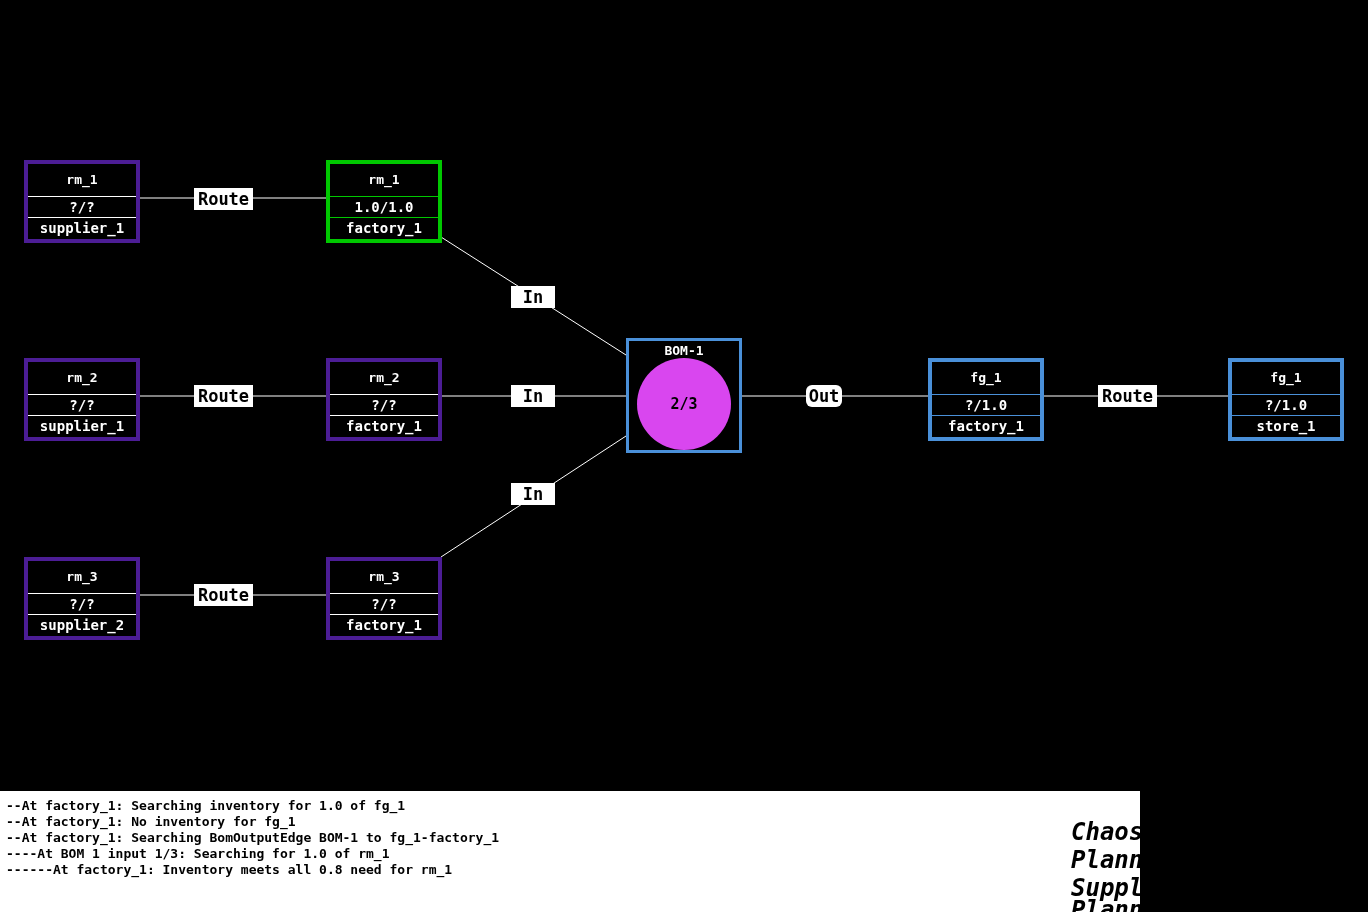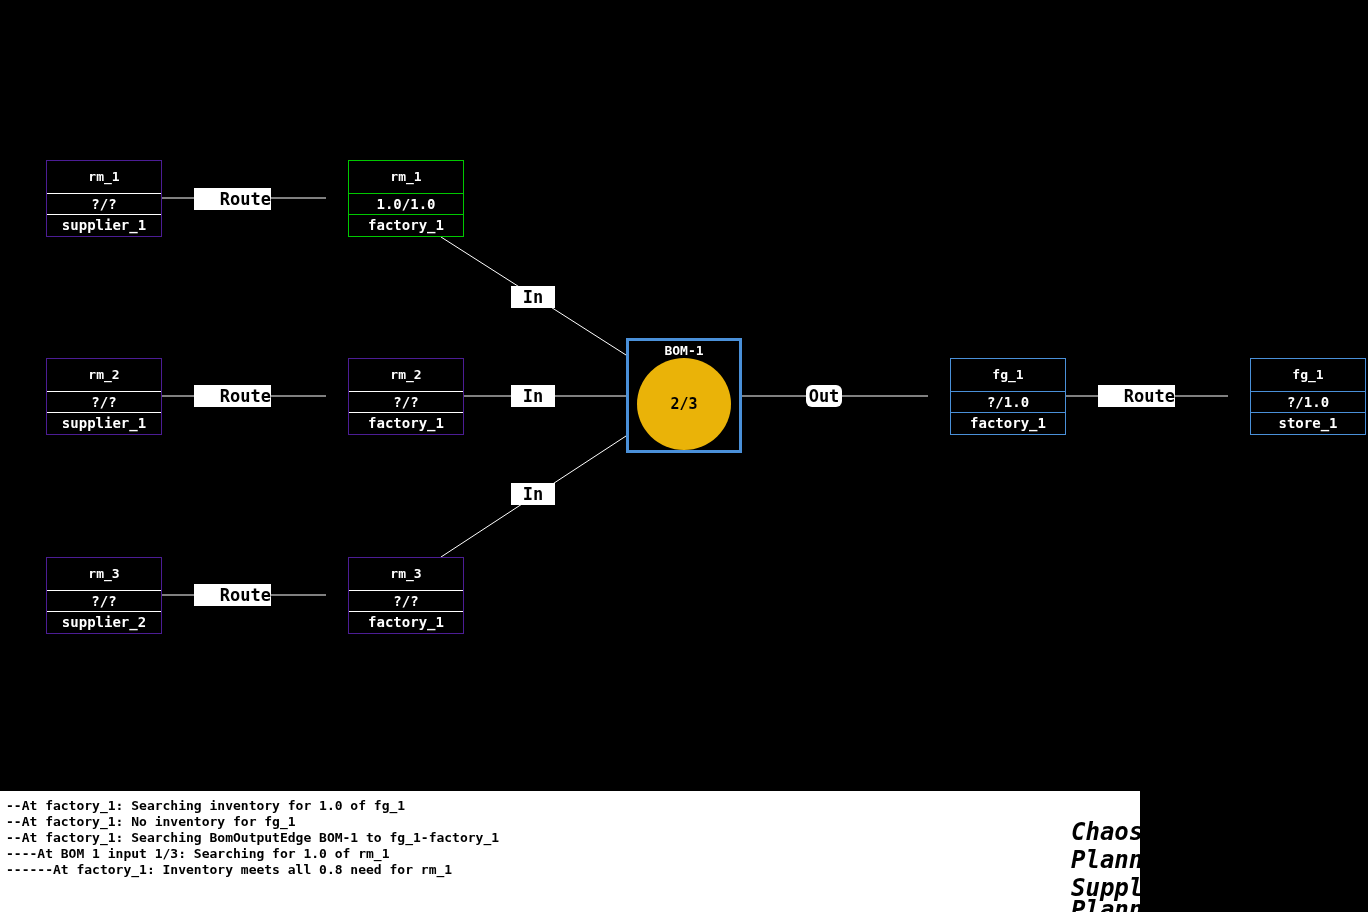"rm_1" .node { border: 1px solid #4c1d95 -> 4px solid #4c1d95; margin-left: 22px -> none }
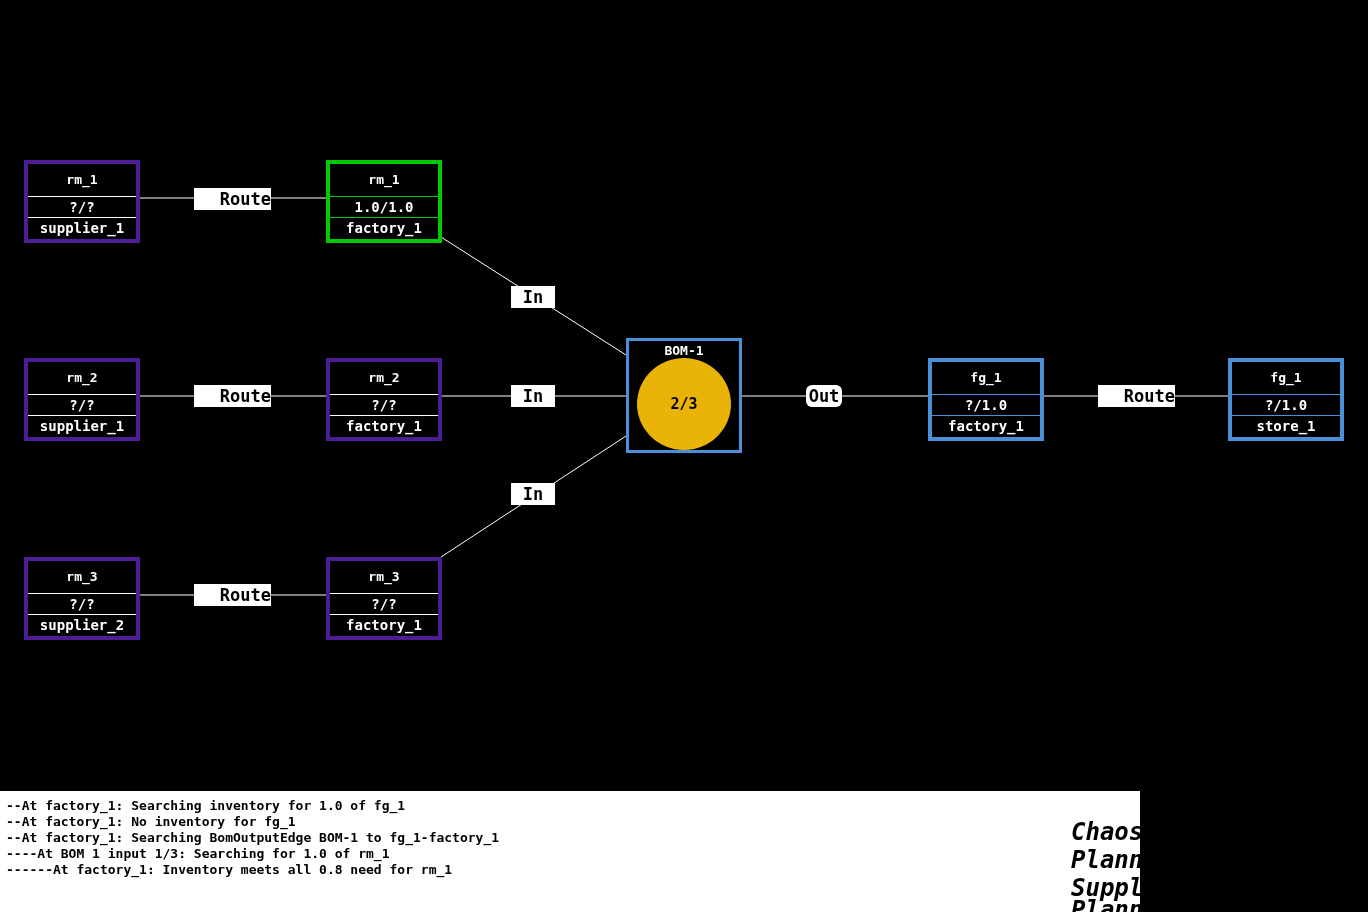"Route" .lbl-route { text-align: right -> none; width: 77px -> 59px }
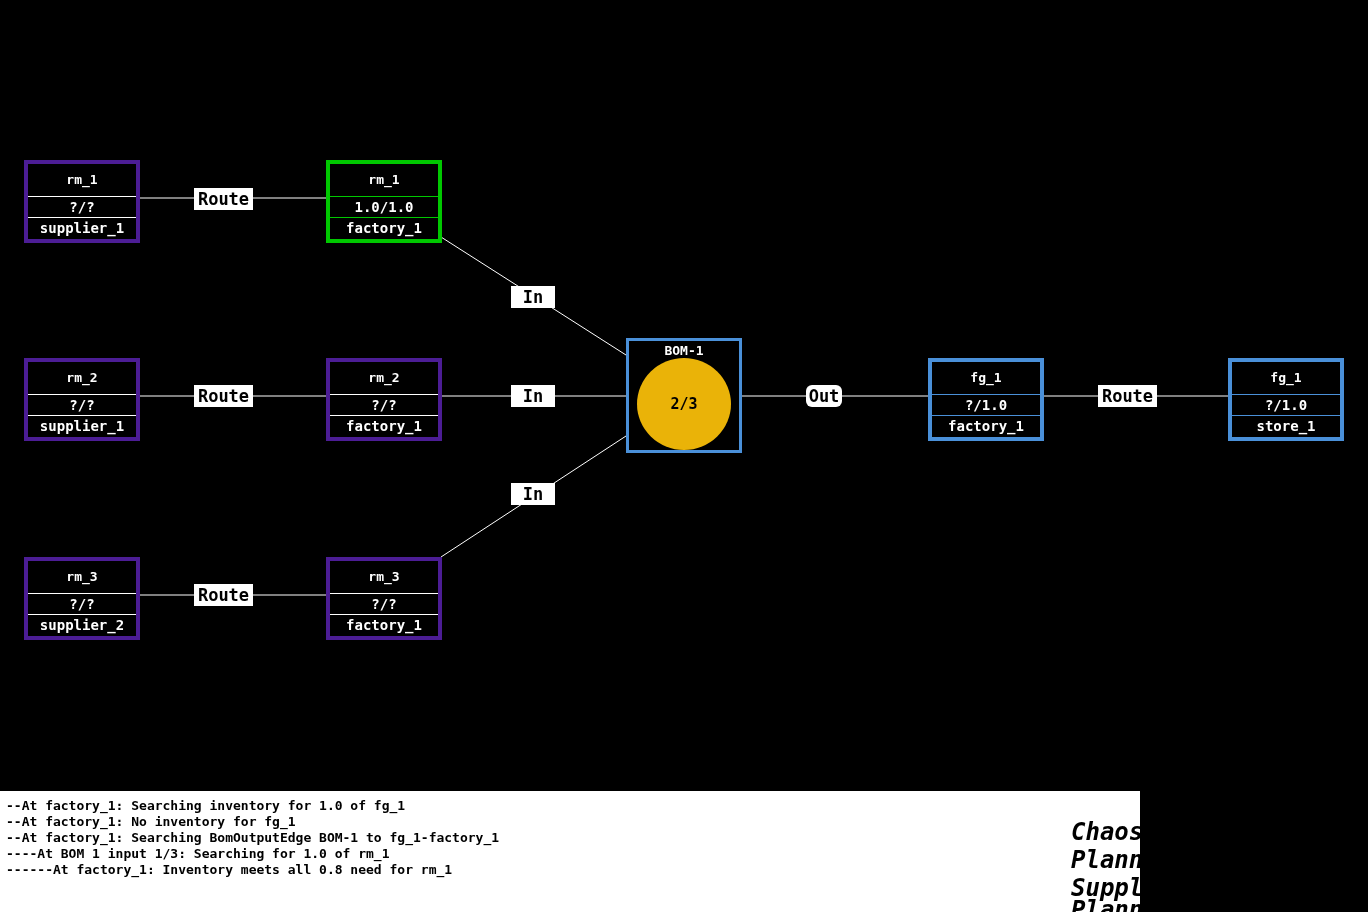"2/3" .bom-circle { background: #eab308 -> #d946ef }
